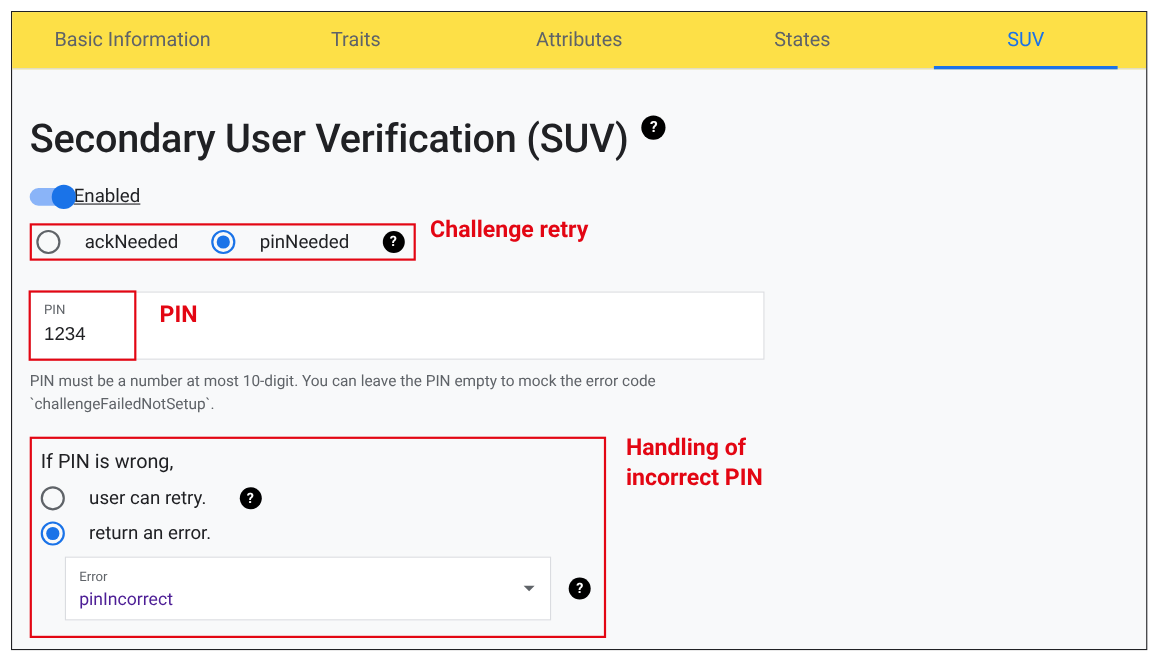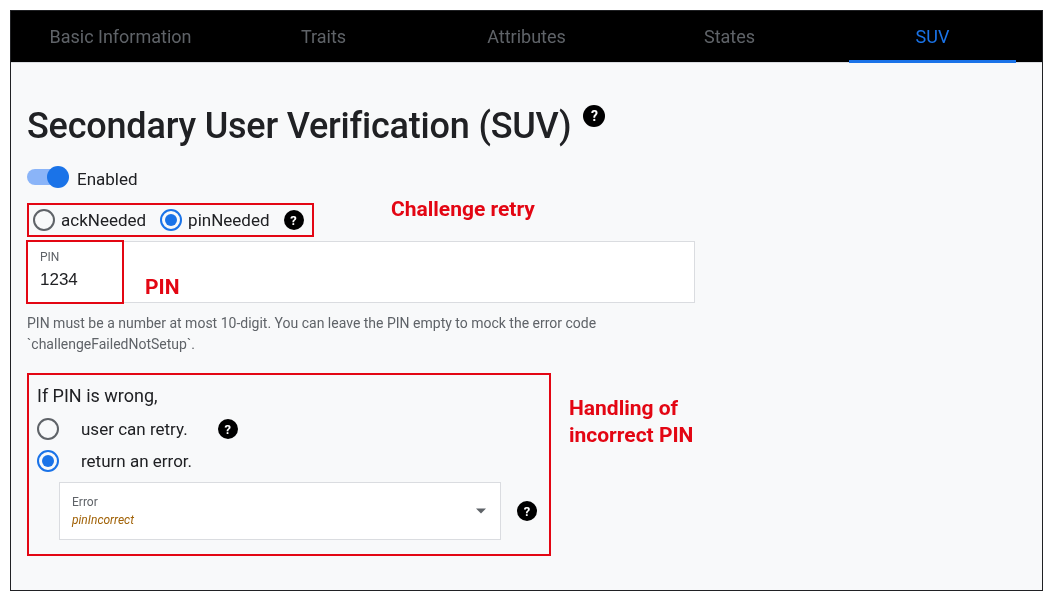"Basic Information" .tabs { background: #000000 -> #fde047 }
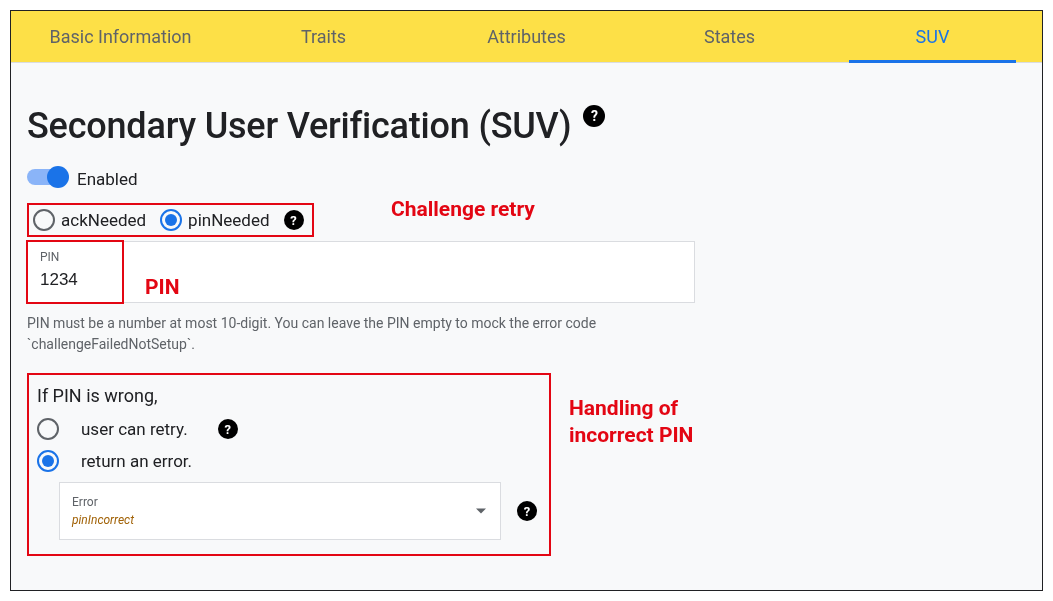"Enabled" .toggle-row { align-items: none -> center; gap: 10px -> none; text-decoration: none -> underline }
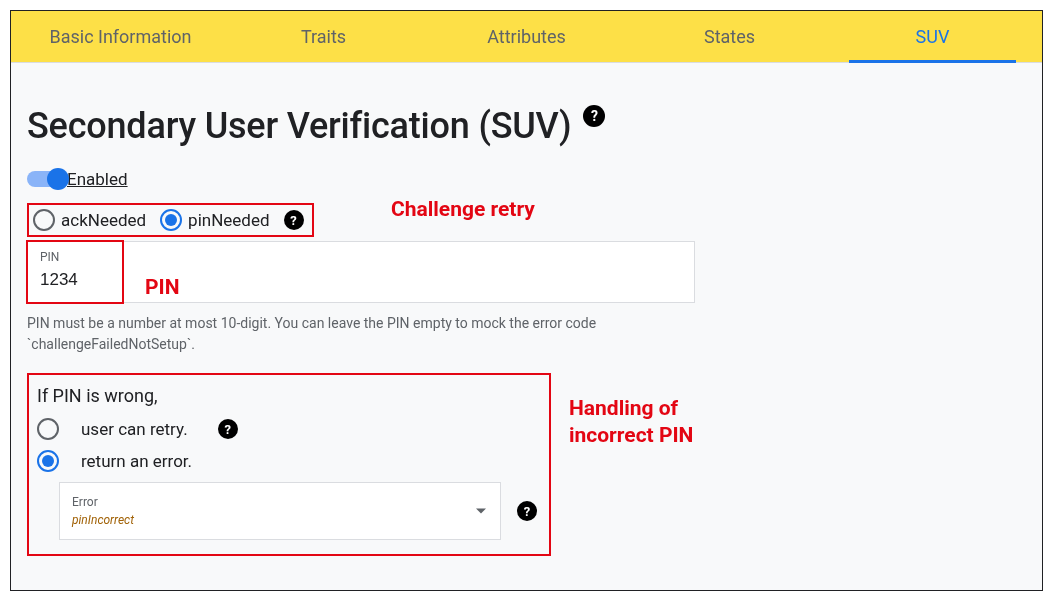"ackNeeded" .challenge-box { gap: 6px -> 22px; margin-bottom: 4px -> 28px }
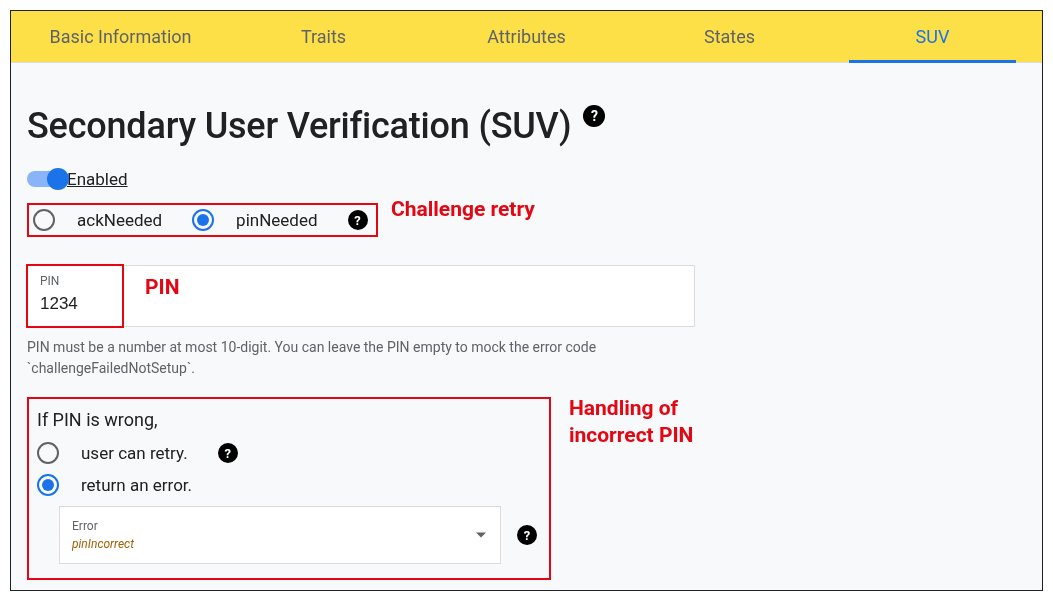"pinIncorrect" .select-value { color: #a16207 -> #4c1d95; font-size: 12px -> 16px; font-style: italic -> none }
